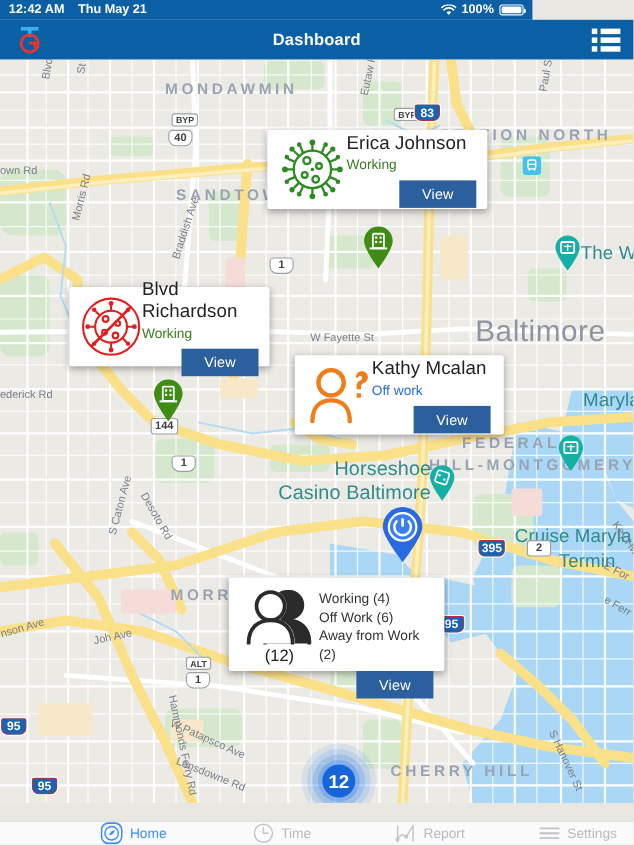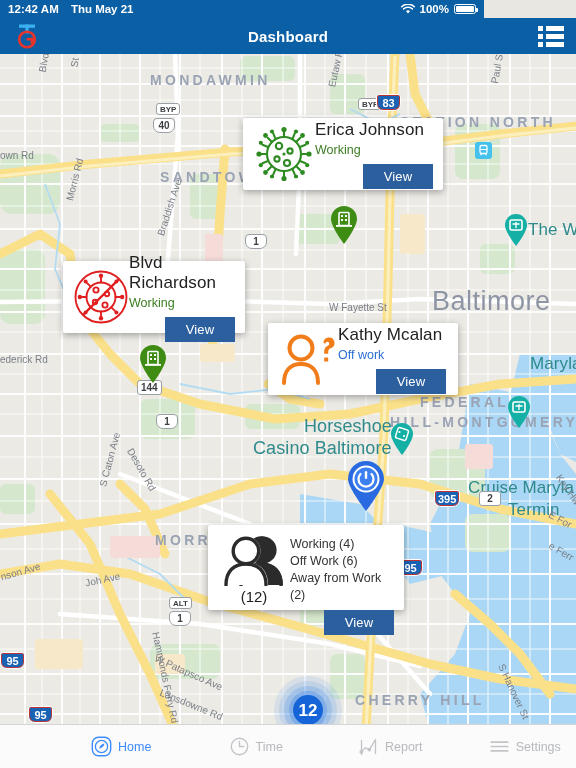"W Fayette St" div.mlabel { margin-left: 47px -> none }
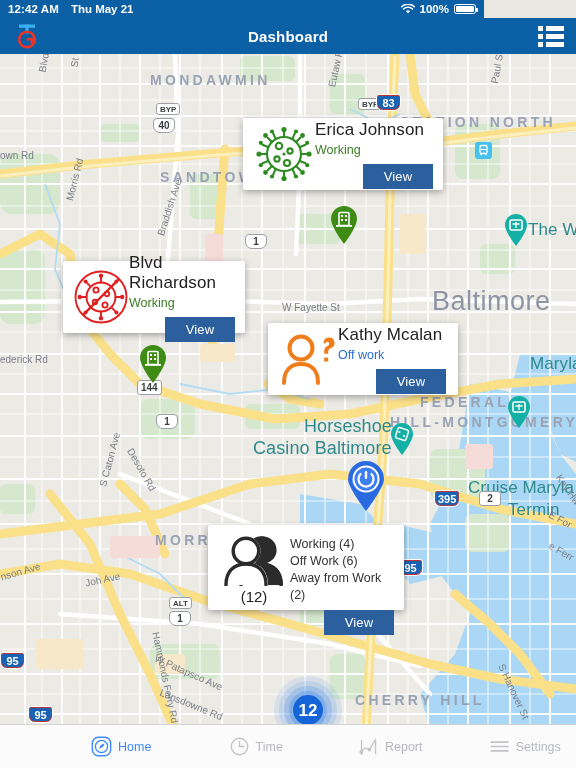"Home" .tabbar { height: 44px -> 22px }
